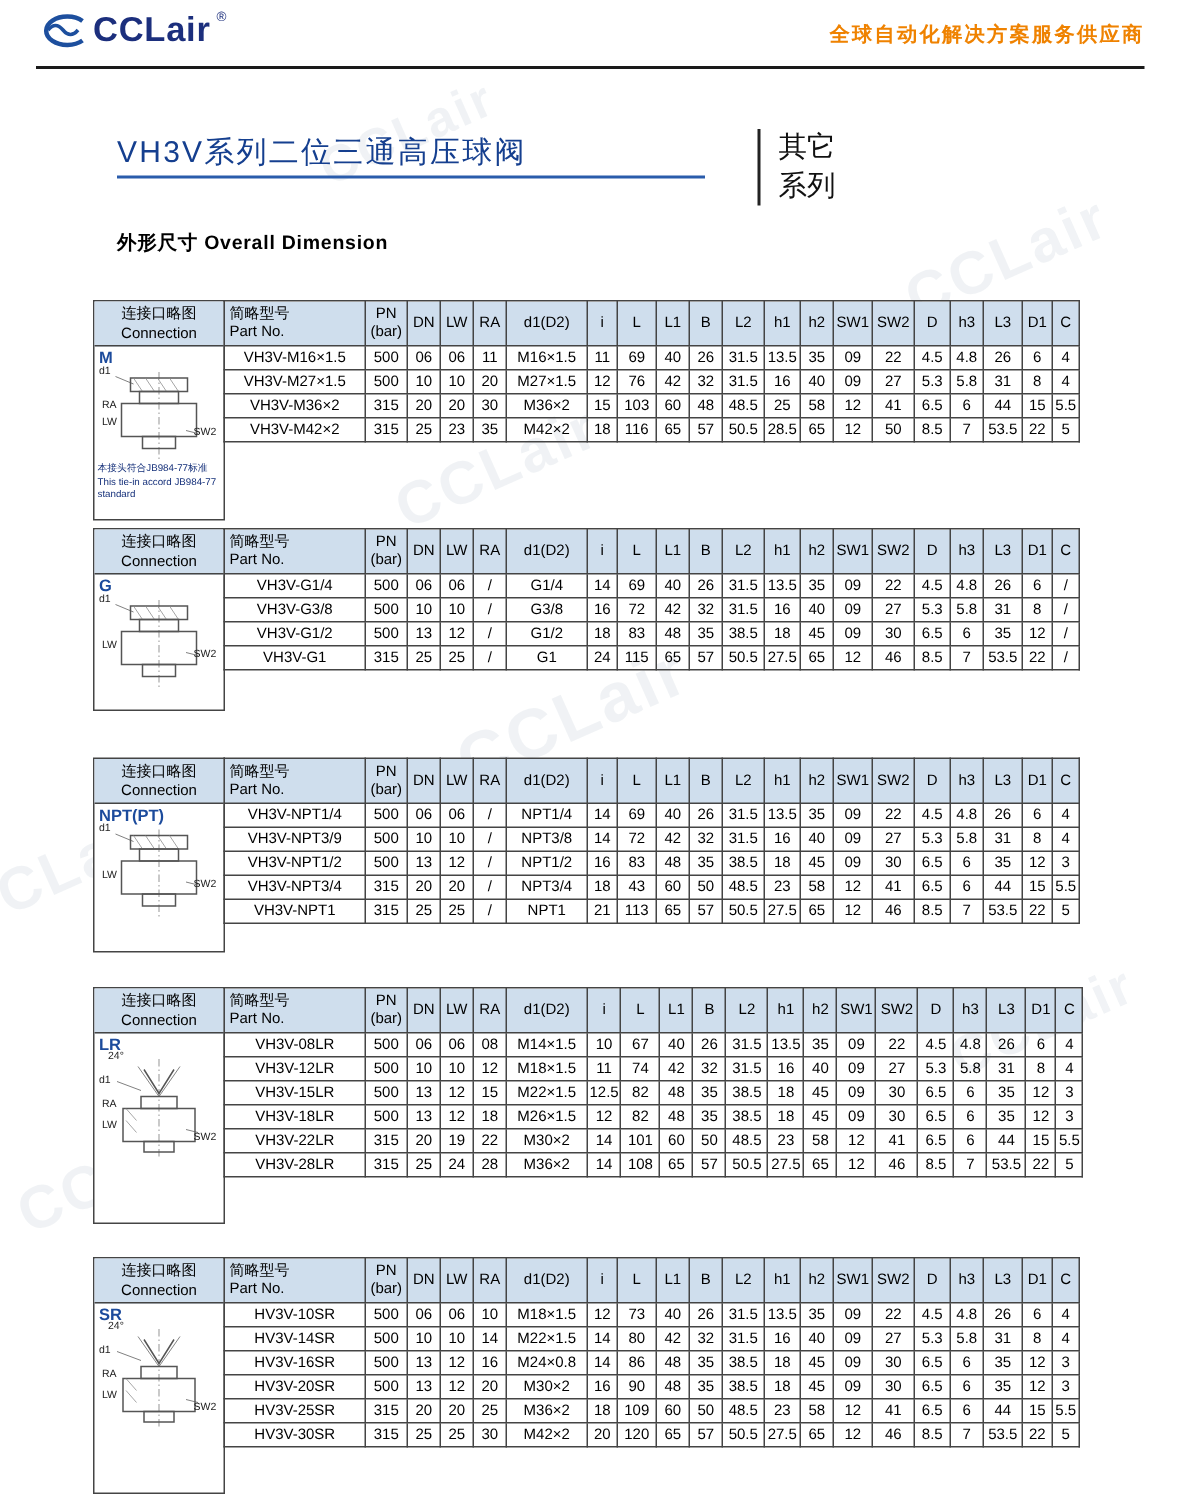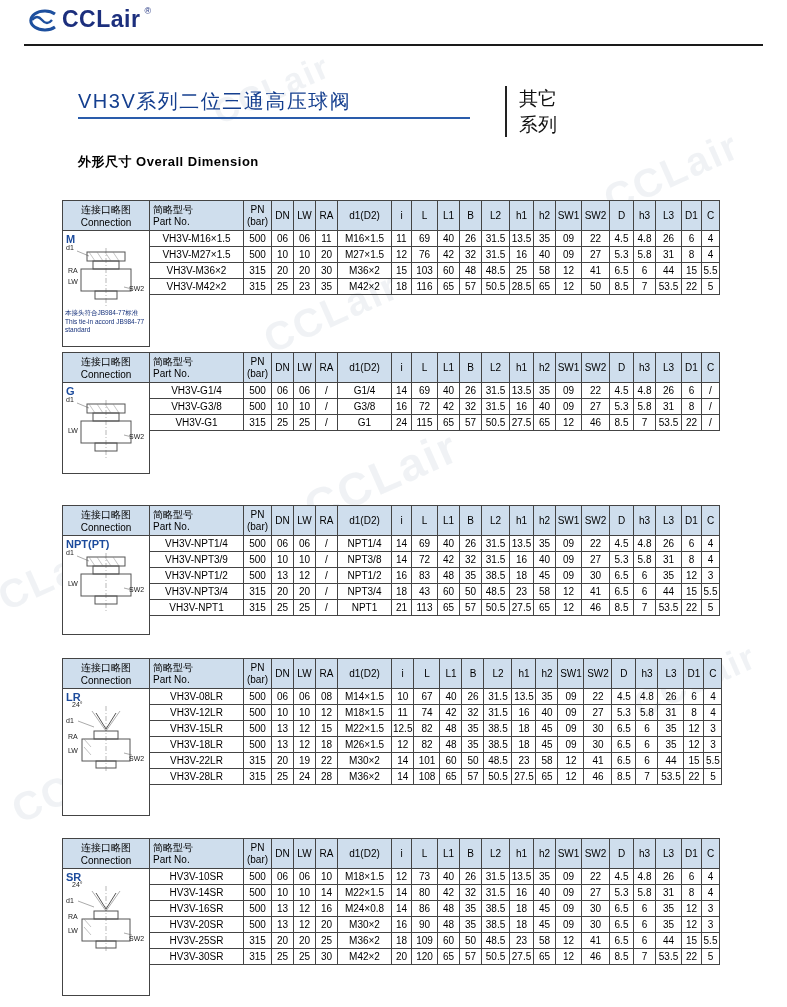"全球自动化解决方案服务供应商" div.tagline { html: none -> <div>全球自动化解决方案服务供应商</div> }
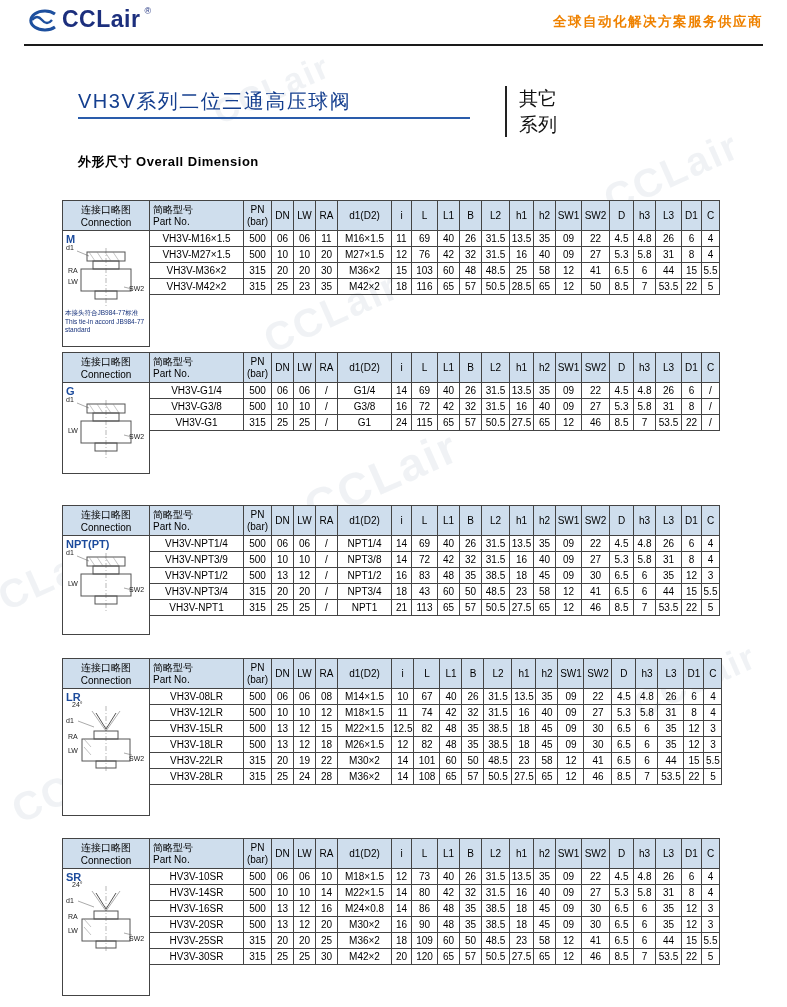"VH3V-G1/2" tr { html: none -> <tr> <td>VH3V-G1/2</td> <td>500</td> <td>13</td> <td>12</td> <td>/</td> <td>G1/2</td> <td>18</td> <td>83</td> <td>48</td> <td>35</td> <td>38.5</td> <td>18</td> <td>45</td> <td>09</td> <td>30</td> <td>6.5</td> <td>6</td> <td>35</td> <td>12</td> <td>/</td> </tr> }
